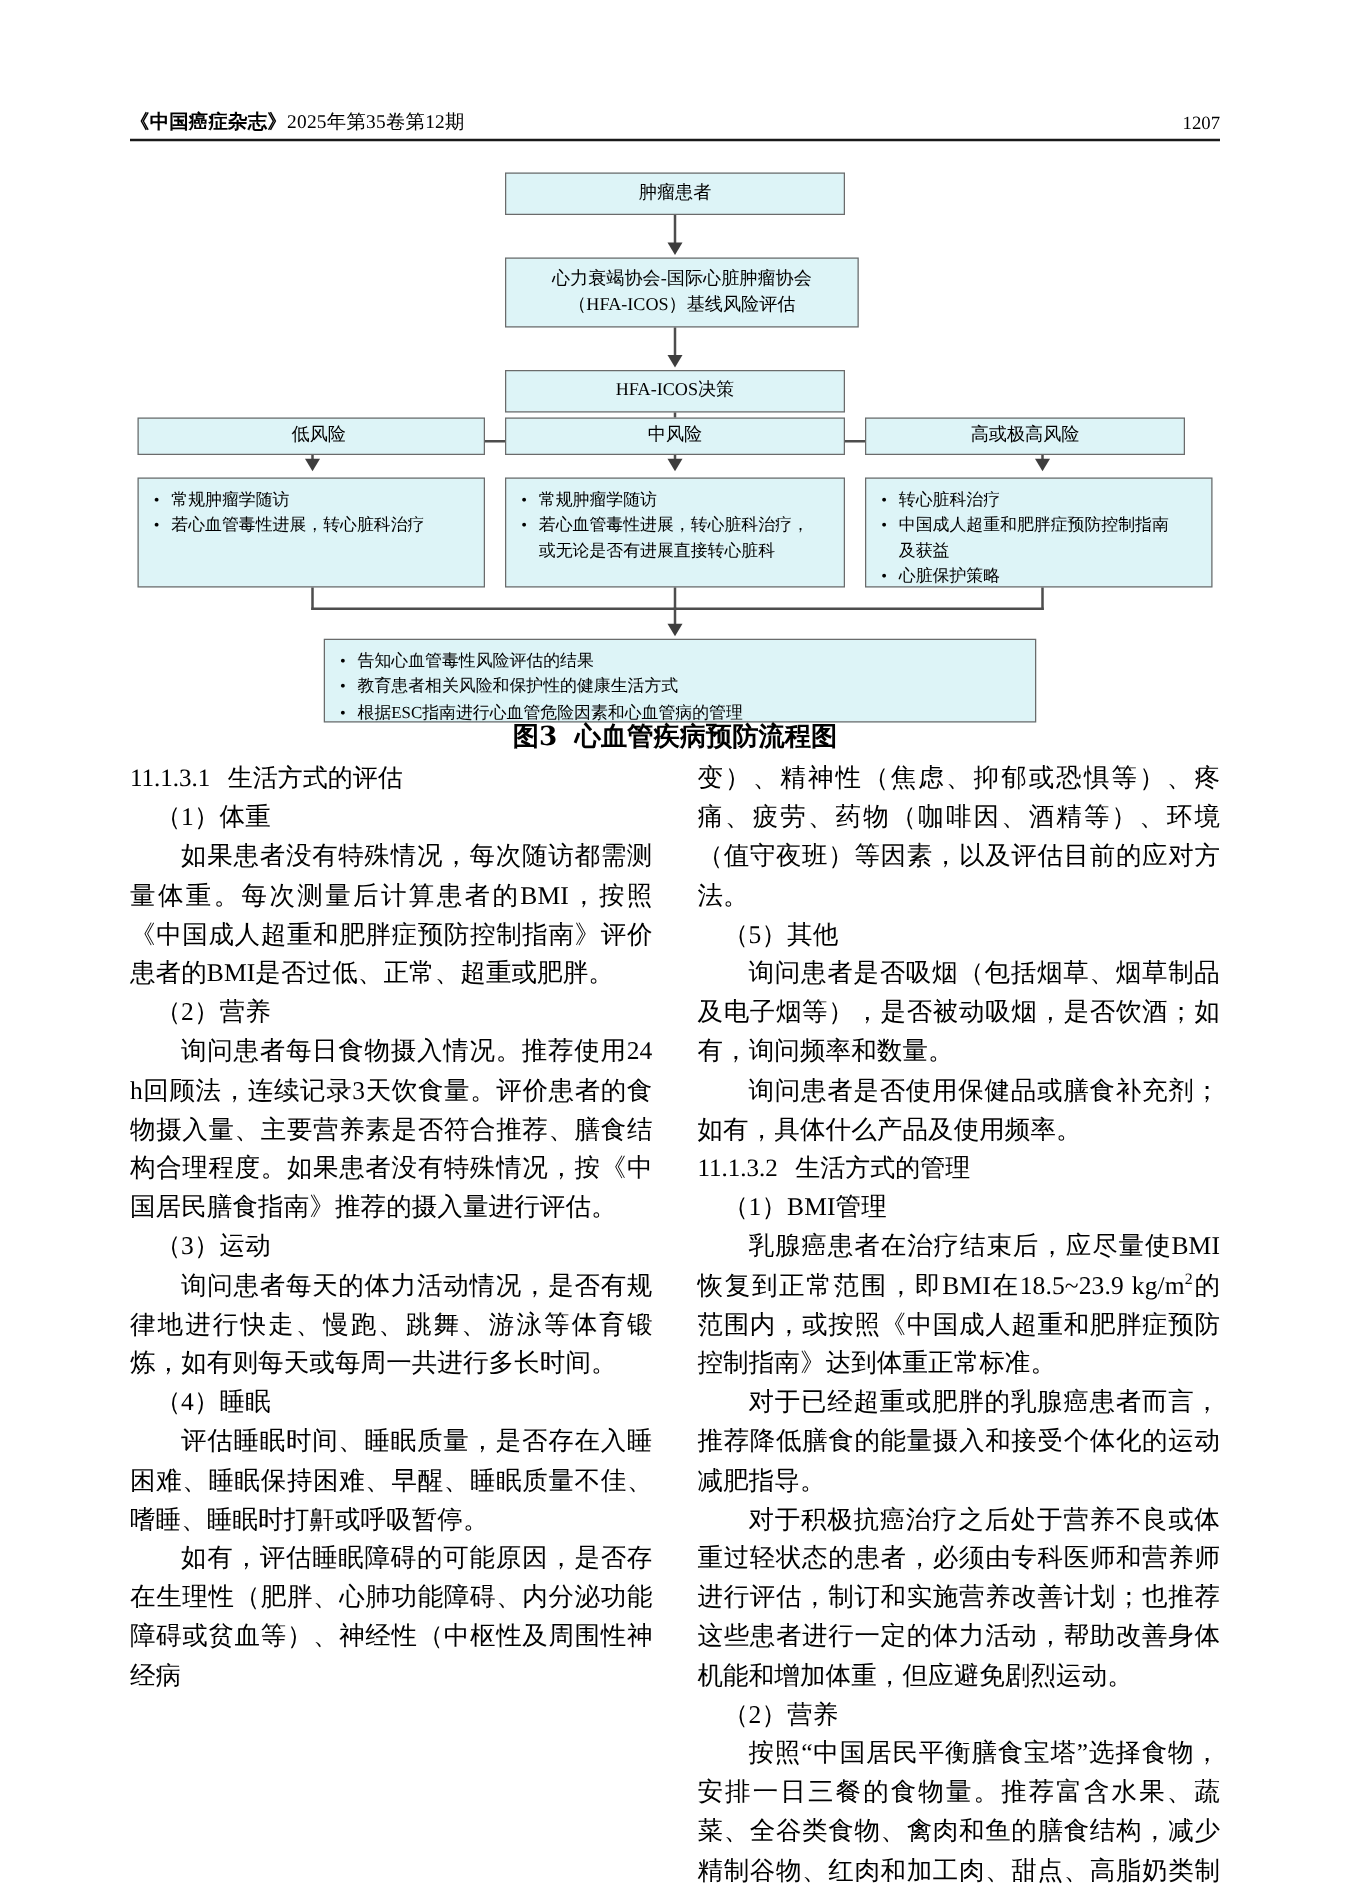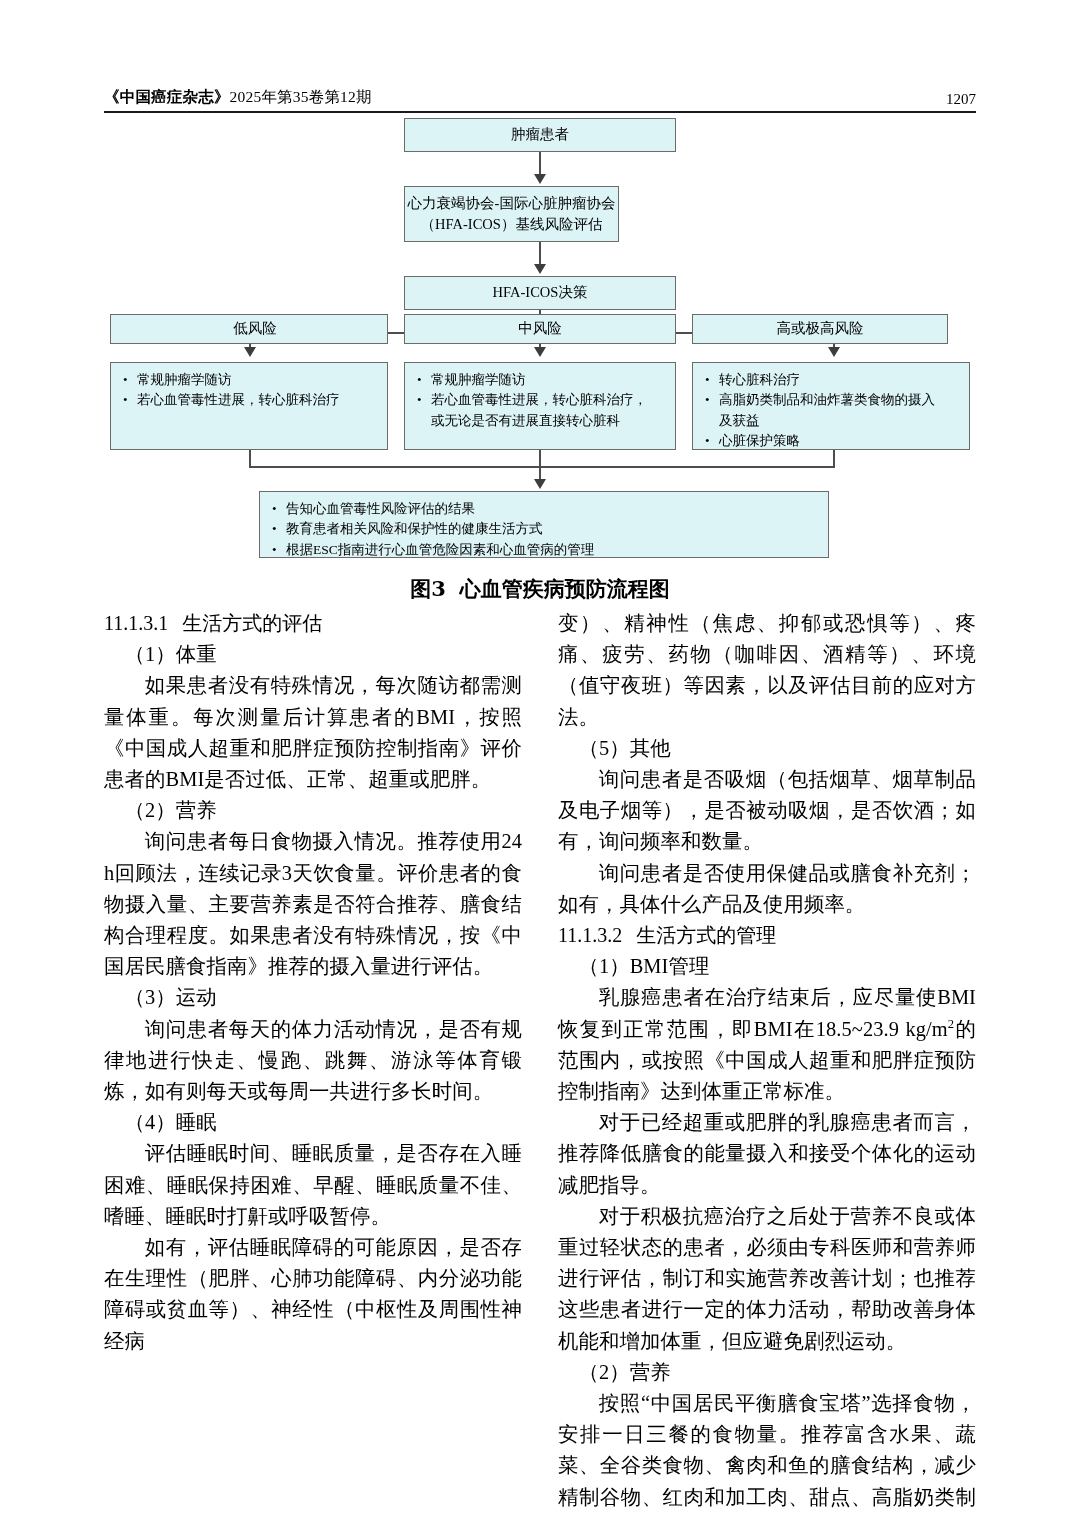"肿瘤患者" .flowchart { top: 118px -> 138px }
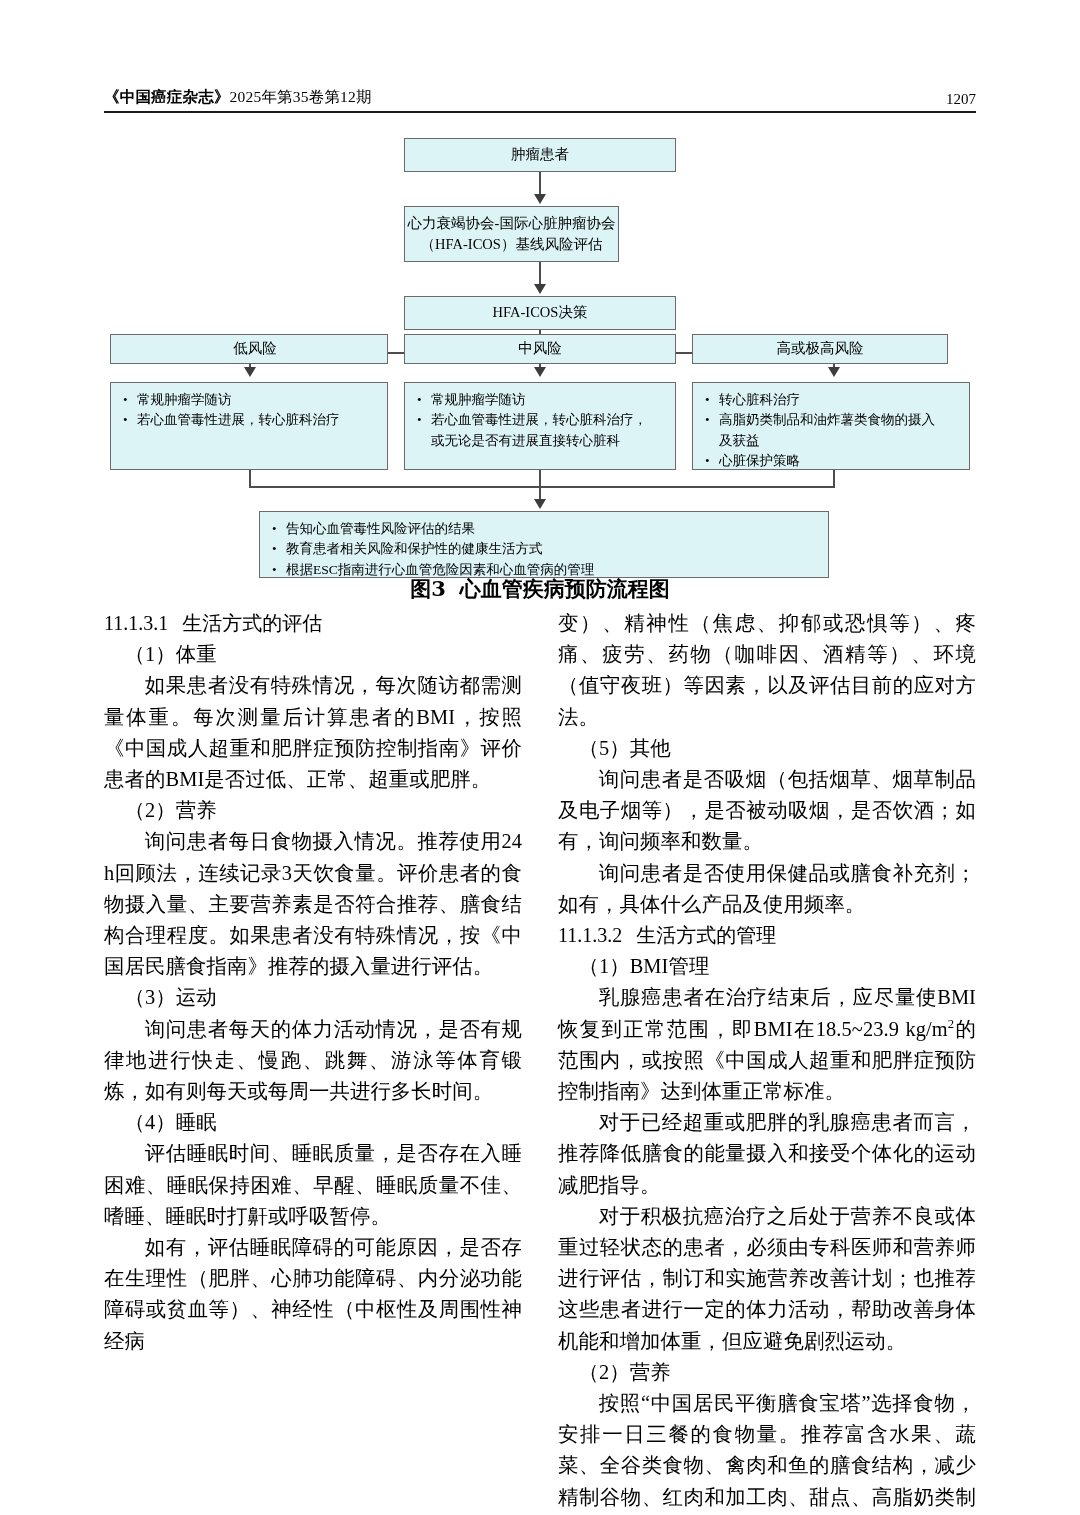"心力衰竭协会-国际心脏肿瘤协会" div.fc-box { width: 215px -> 283px }
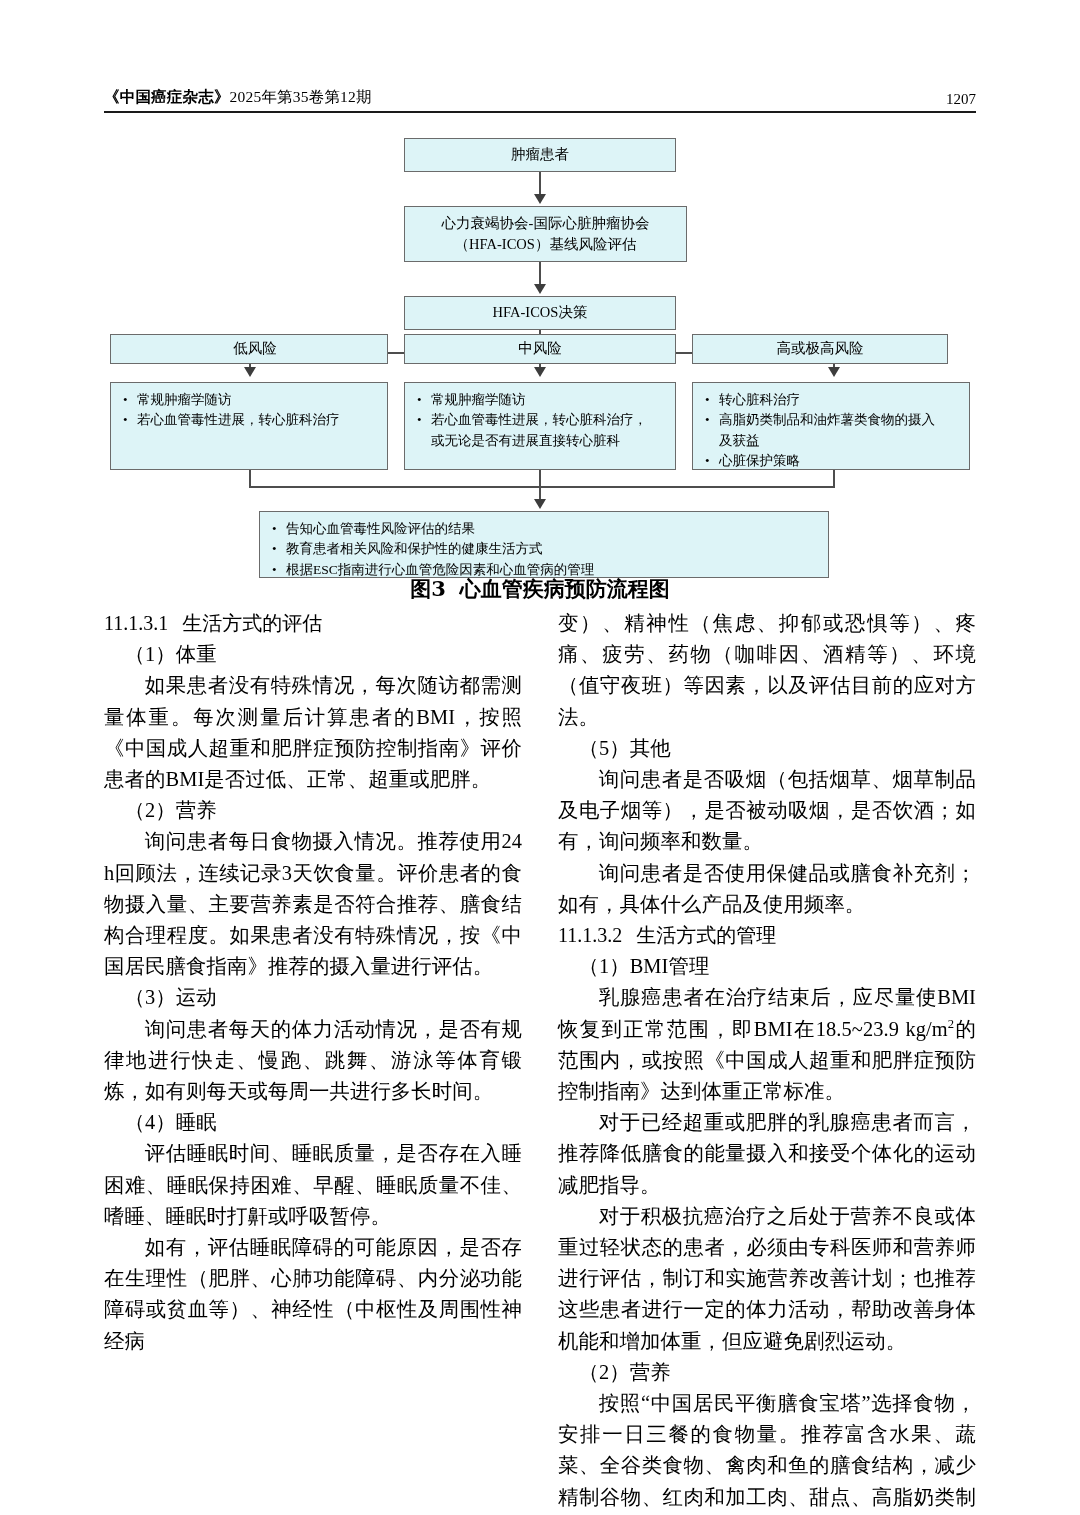"高脂奶类制品和油炸薯类食物的摄入" span.bullet-text { text: 高脂奶类制品和油炸薯类食物的摄入 -> 中国成人超重和肥胖症预防控制指南 }
